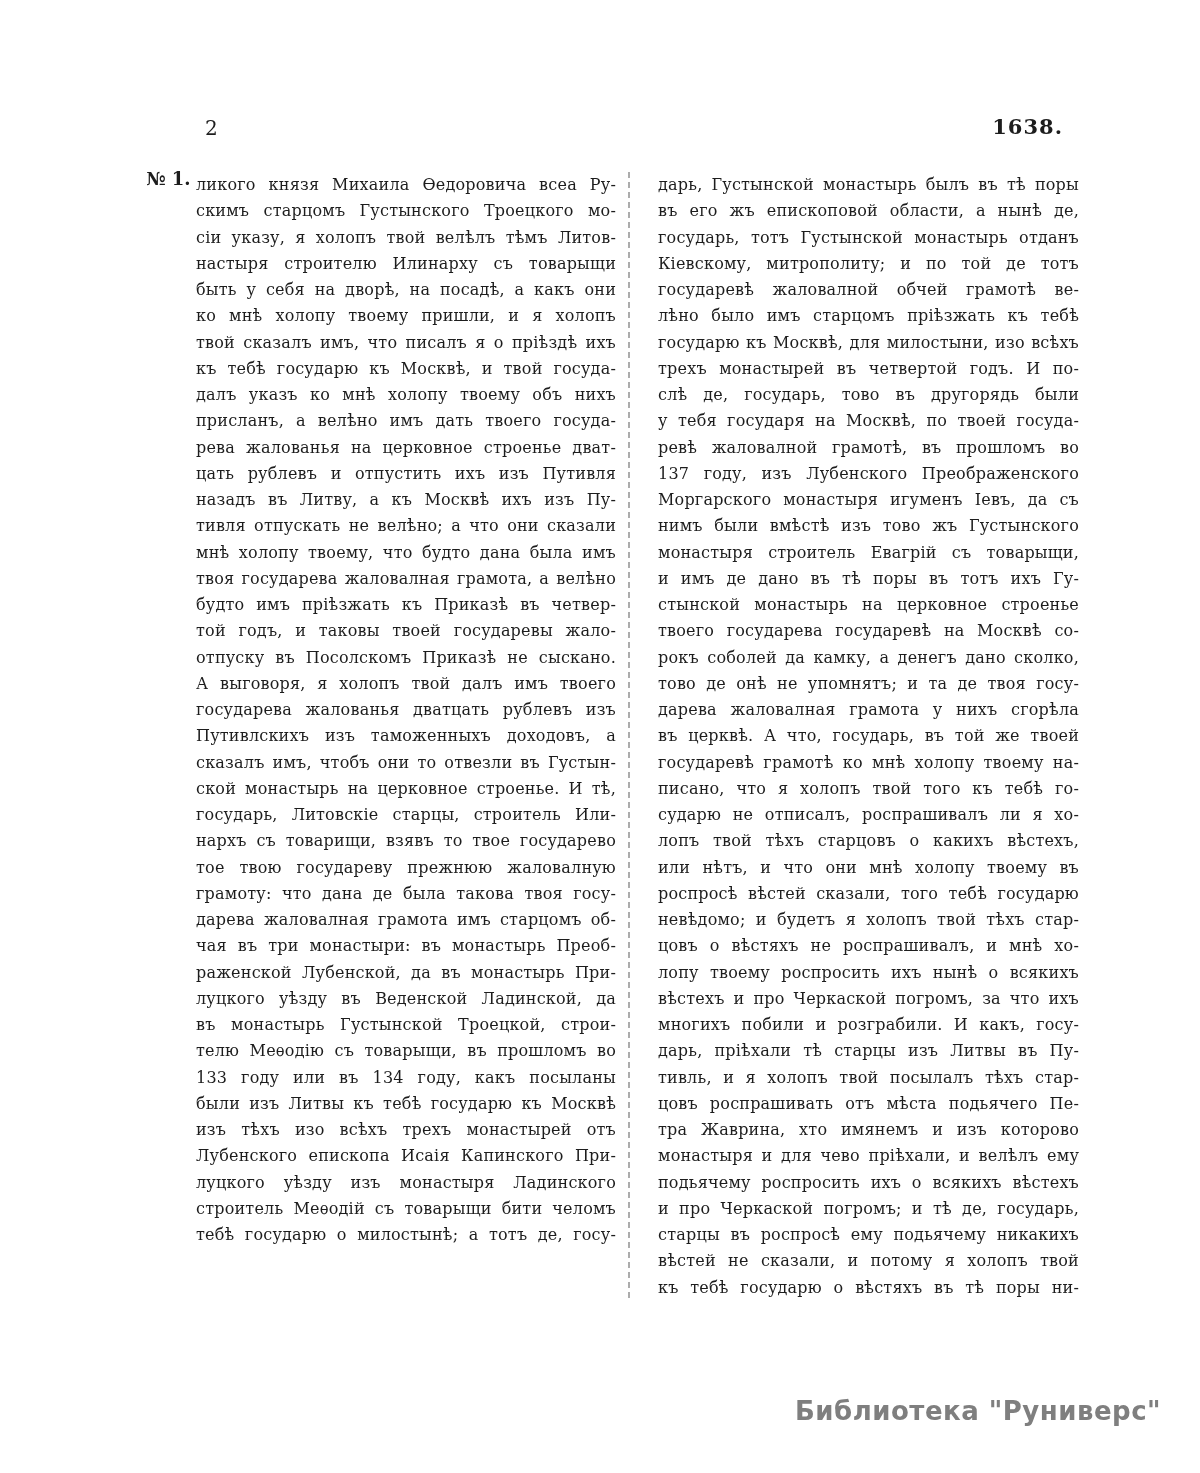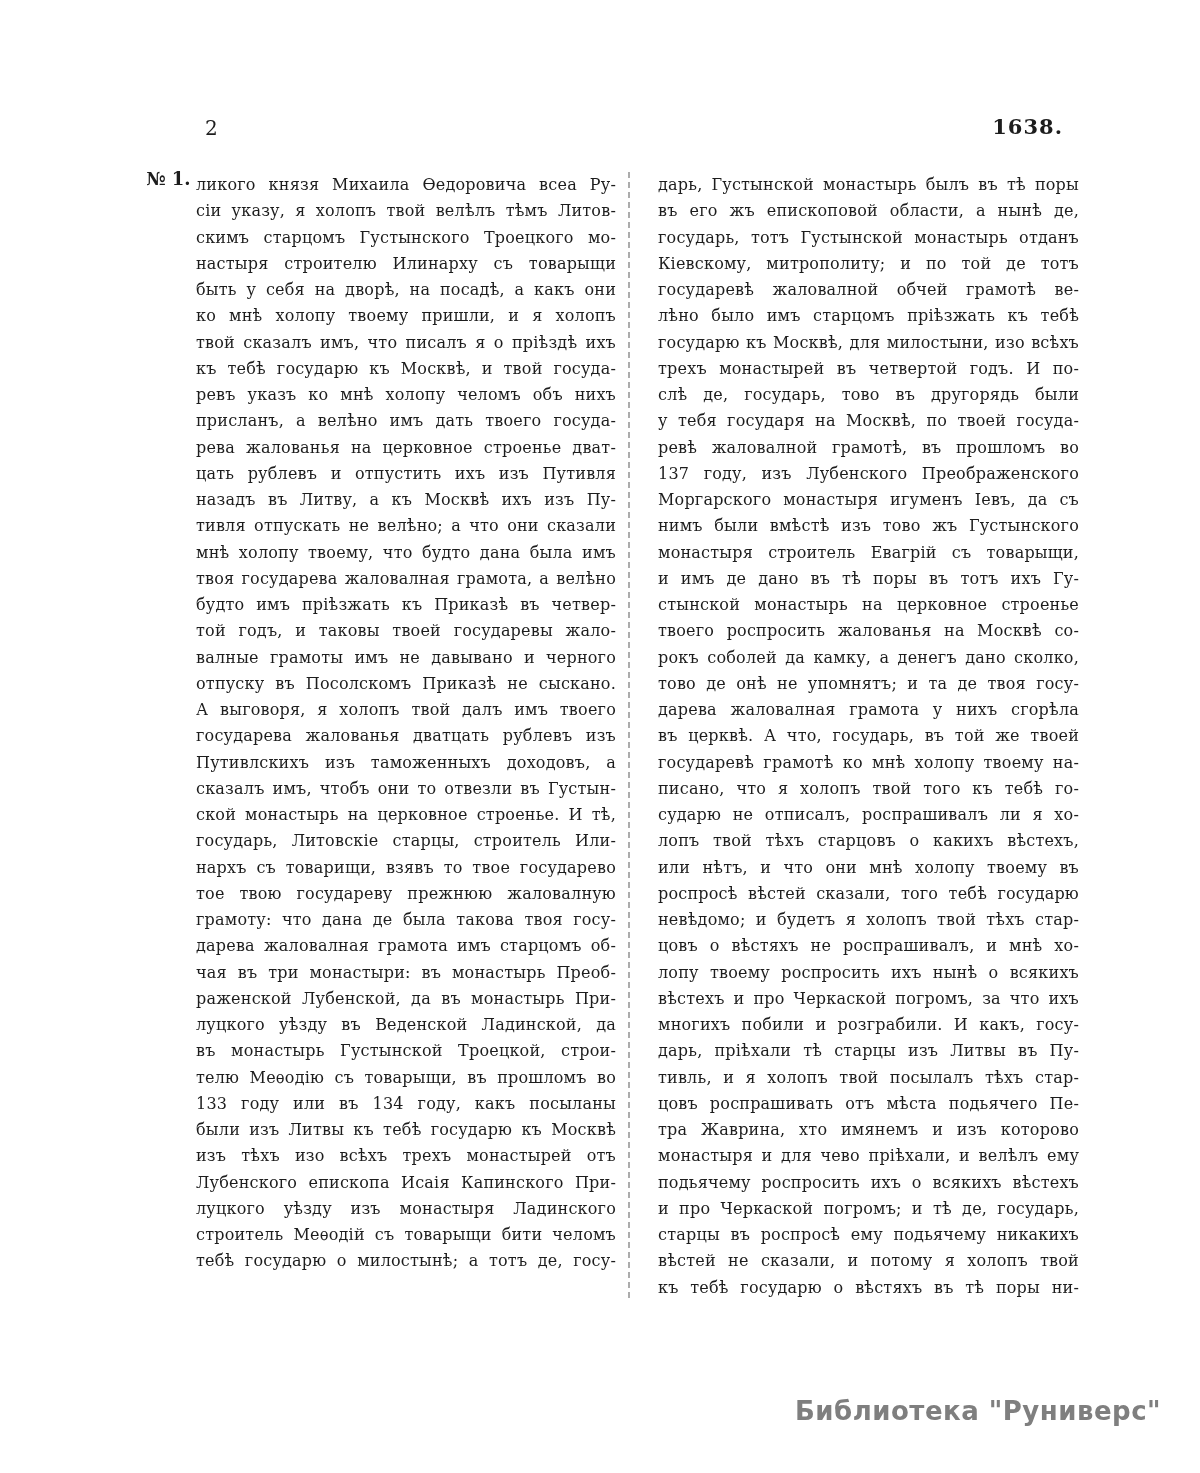"сіи указу, я холопъ твой" div.tline { order: before "скимъ старцомъ Густынского Троецкого мо-" -> after "скимъ старцомъ Густынского Троецкого мо-" }
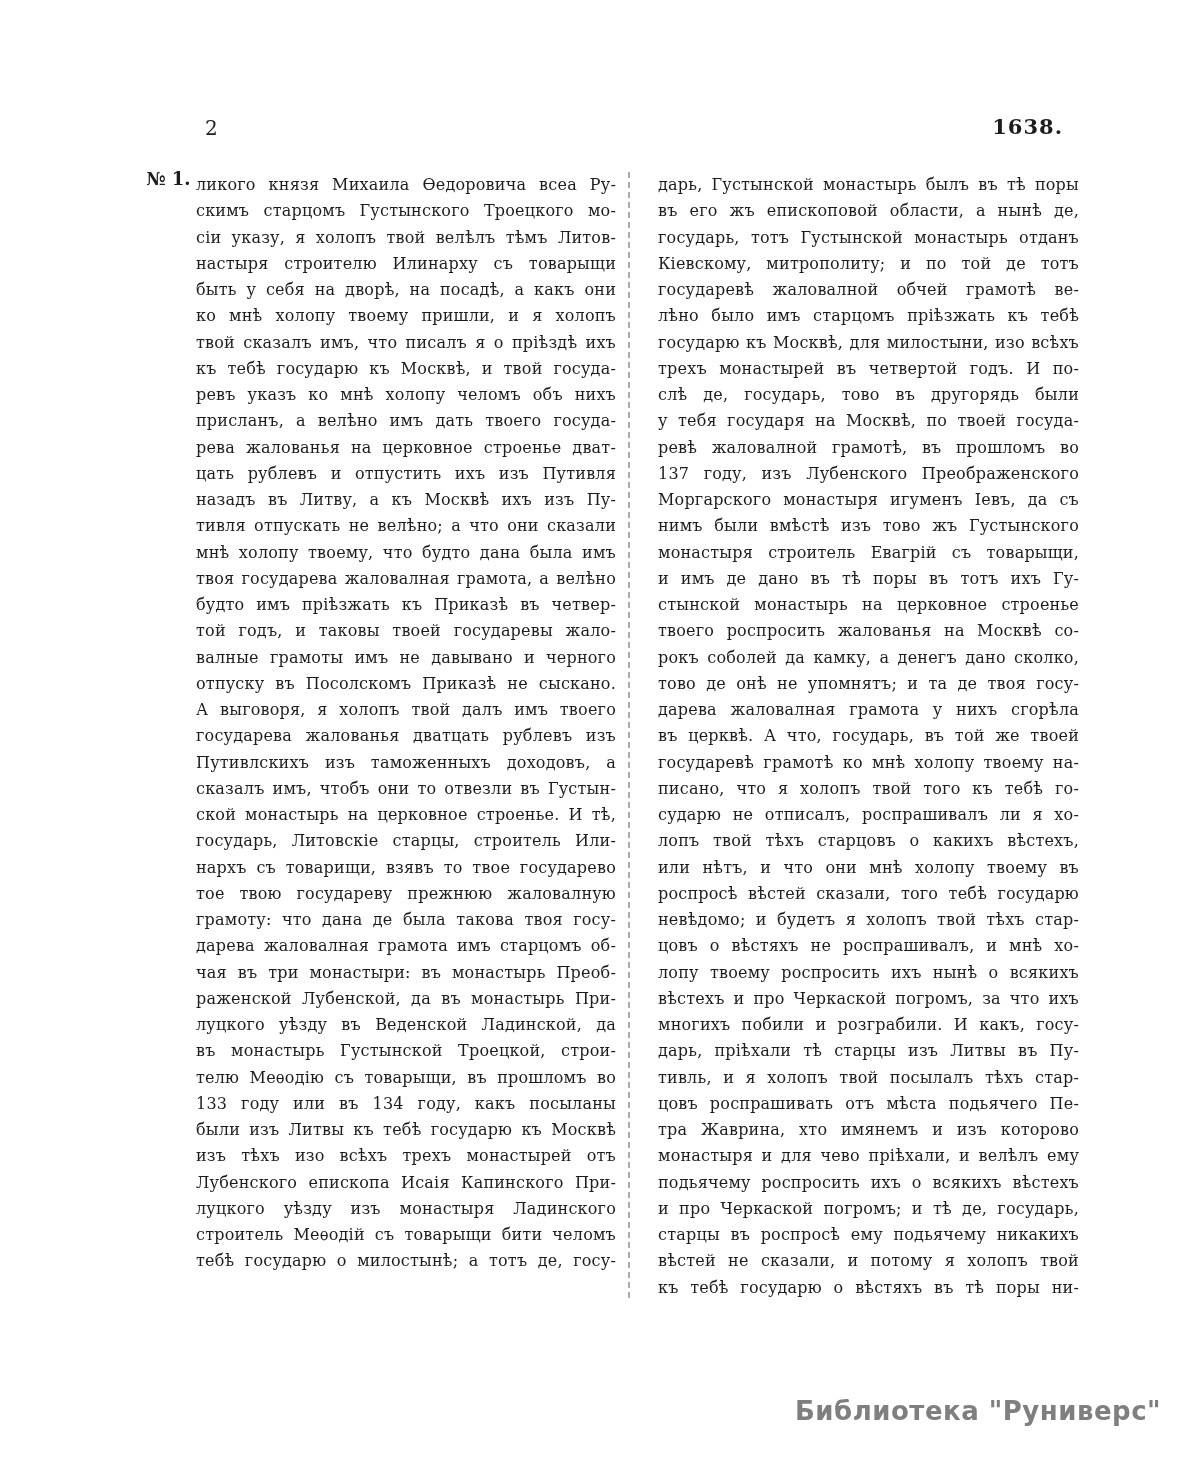"ревъ указъ ко мнѣ холопу" div.tline { text: ревъ указъ ко мнѣ холопу челомъ -> далъ указъ ко мнѣ холопу твоему }
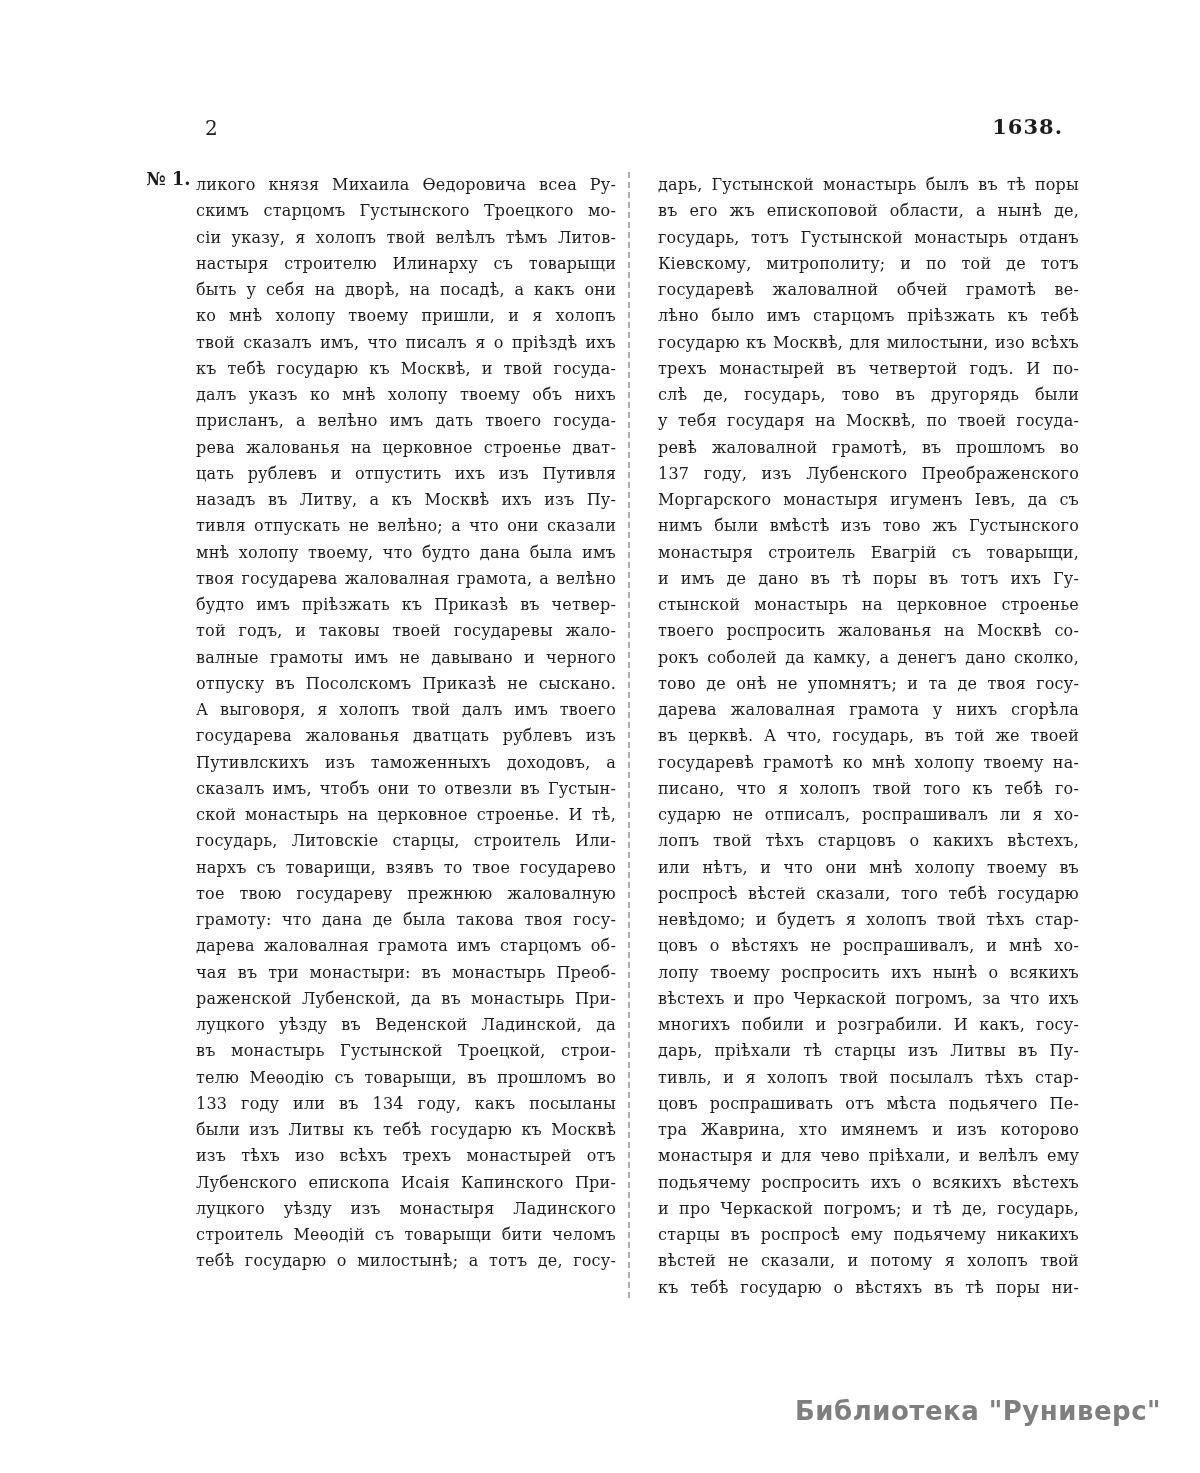"твоего роспросить жалованья на Москвѣ" div.tline { text: роспросить жалованья -> государева государевѣ }
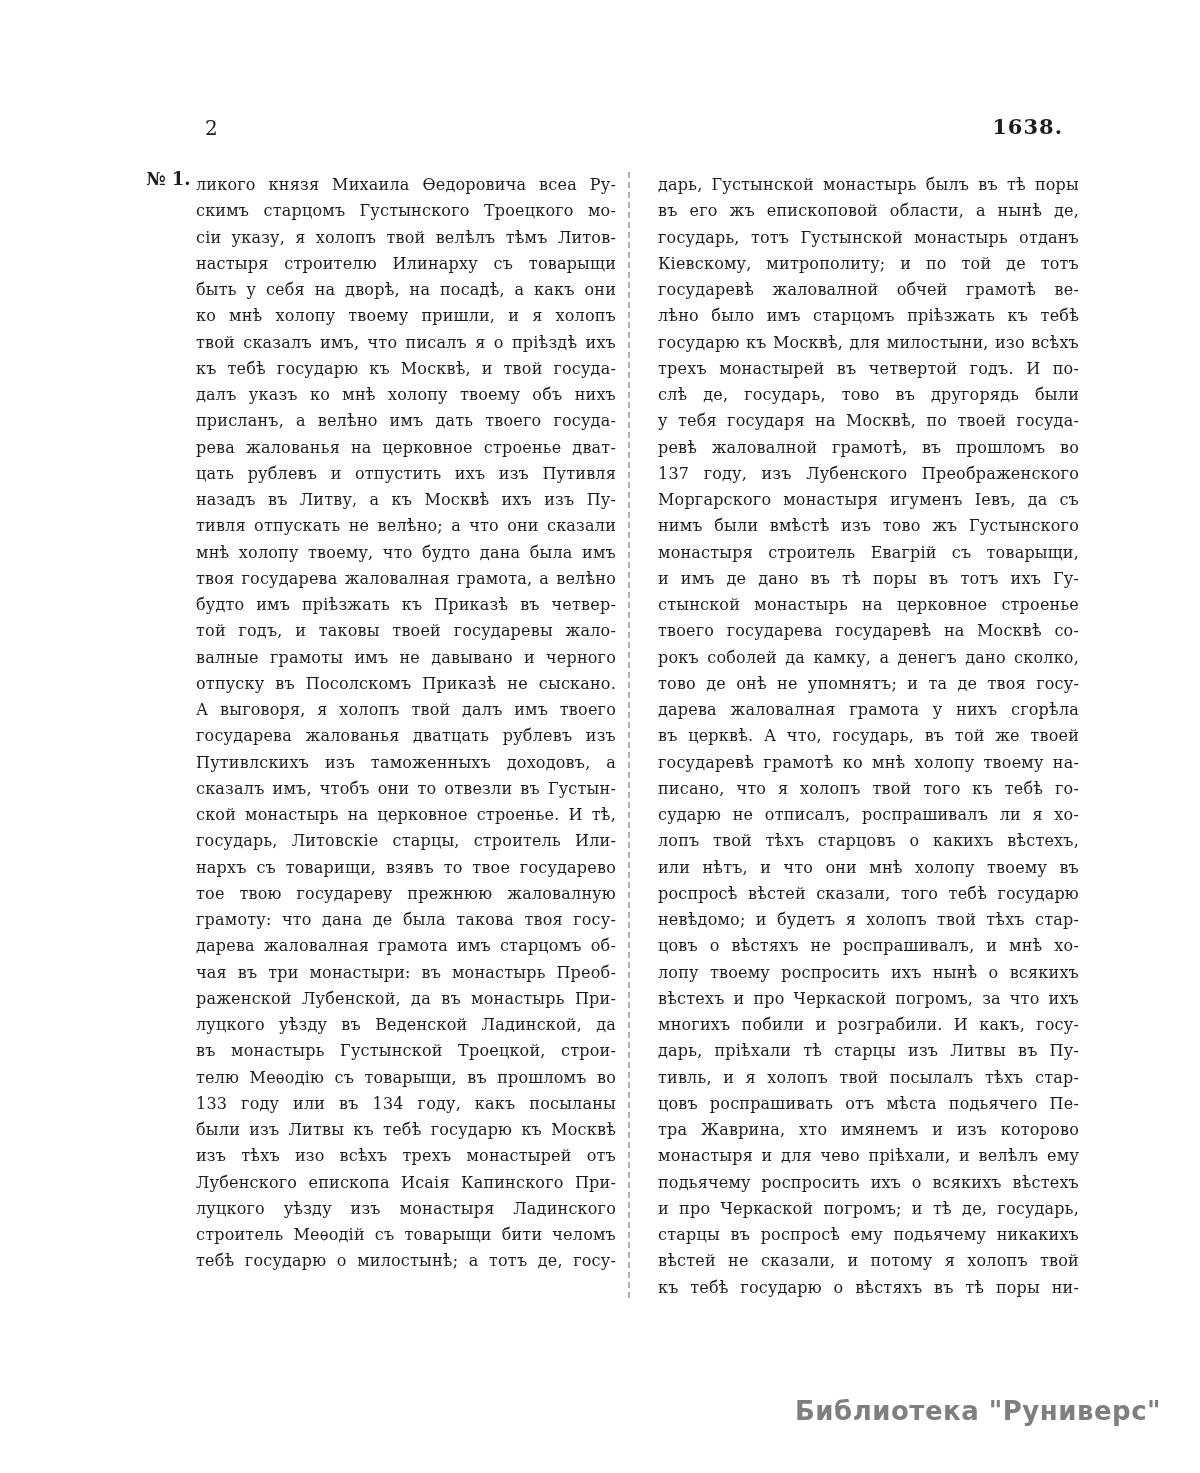"валные грамоты имъ не давывано" div.tline { html: <div>валные грамоты имъ не давывано и черного</div> -> none }
